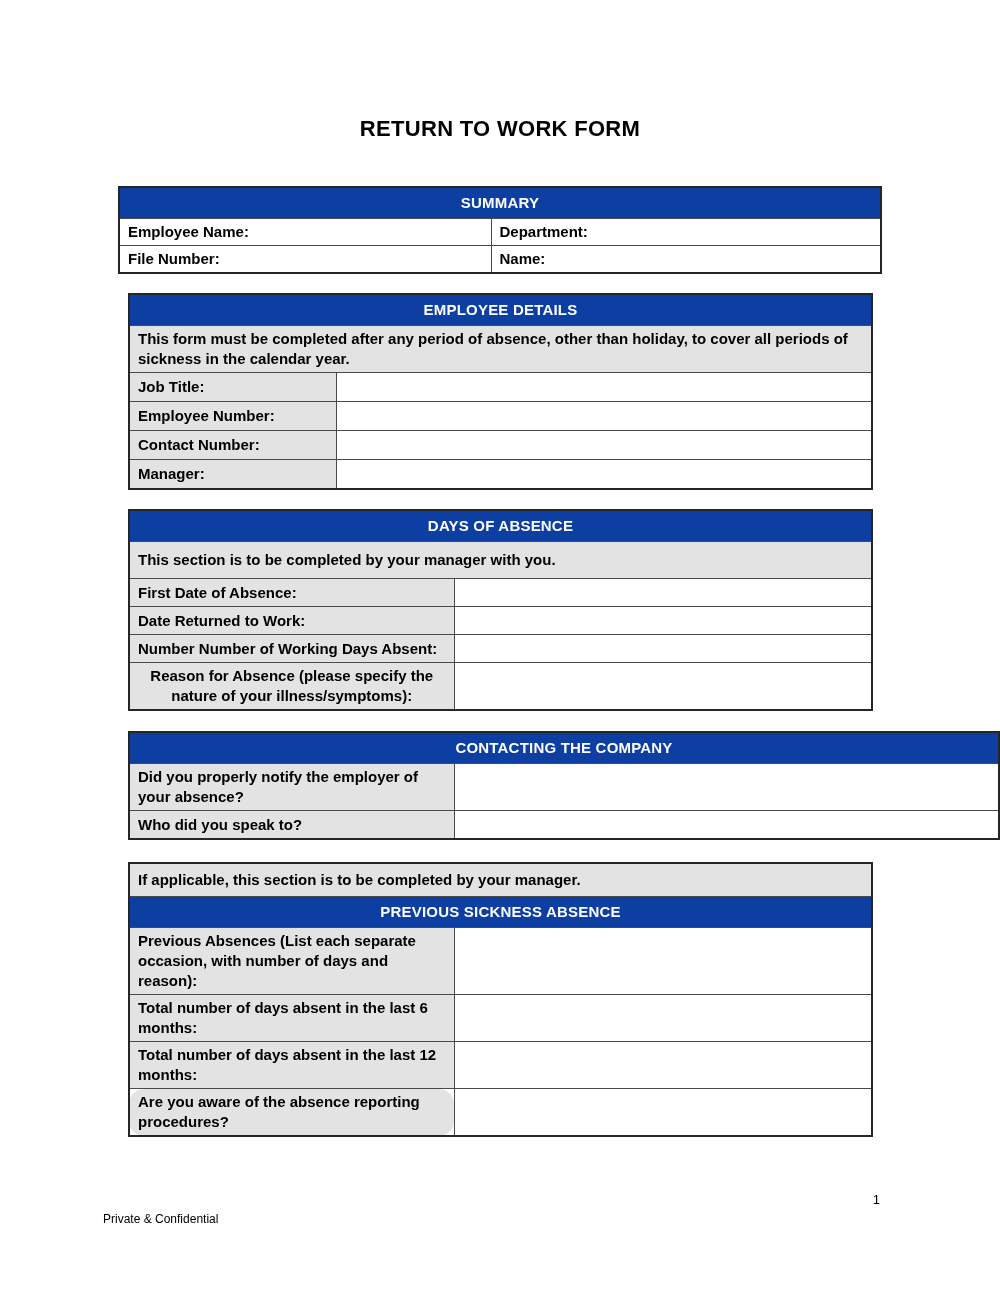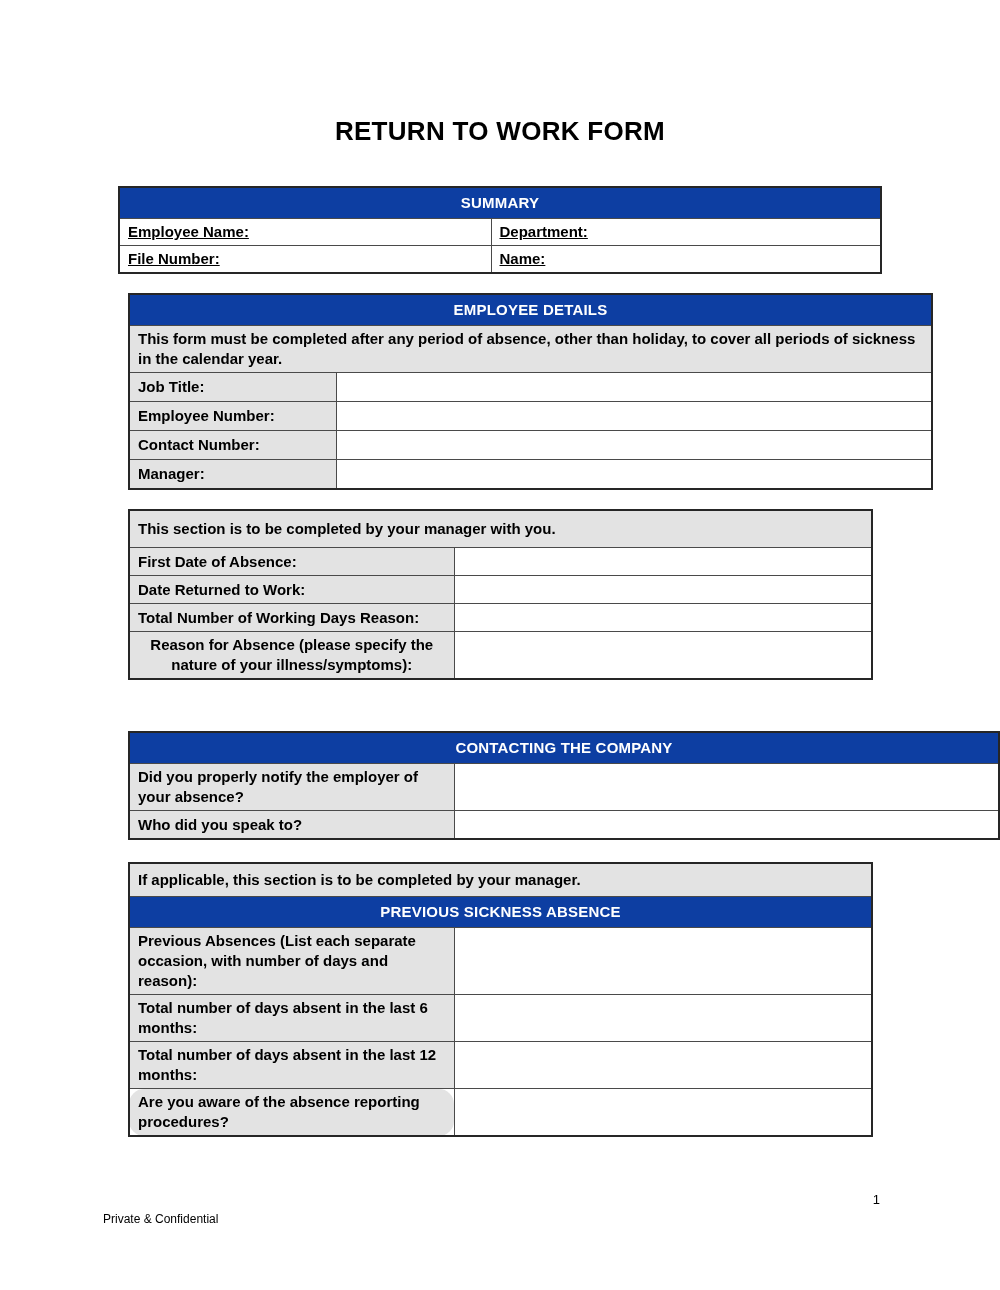"RETURN TO WORK FORM" .doc-title { font-size: 26px -> 22px }
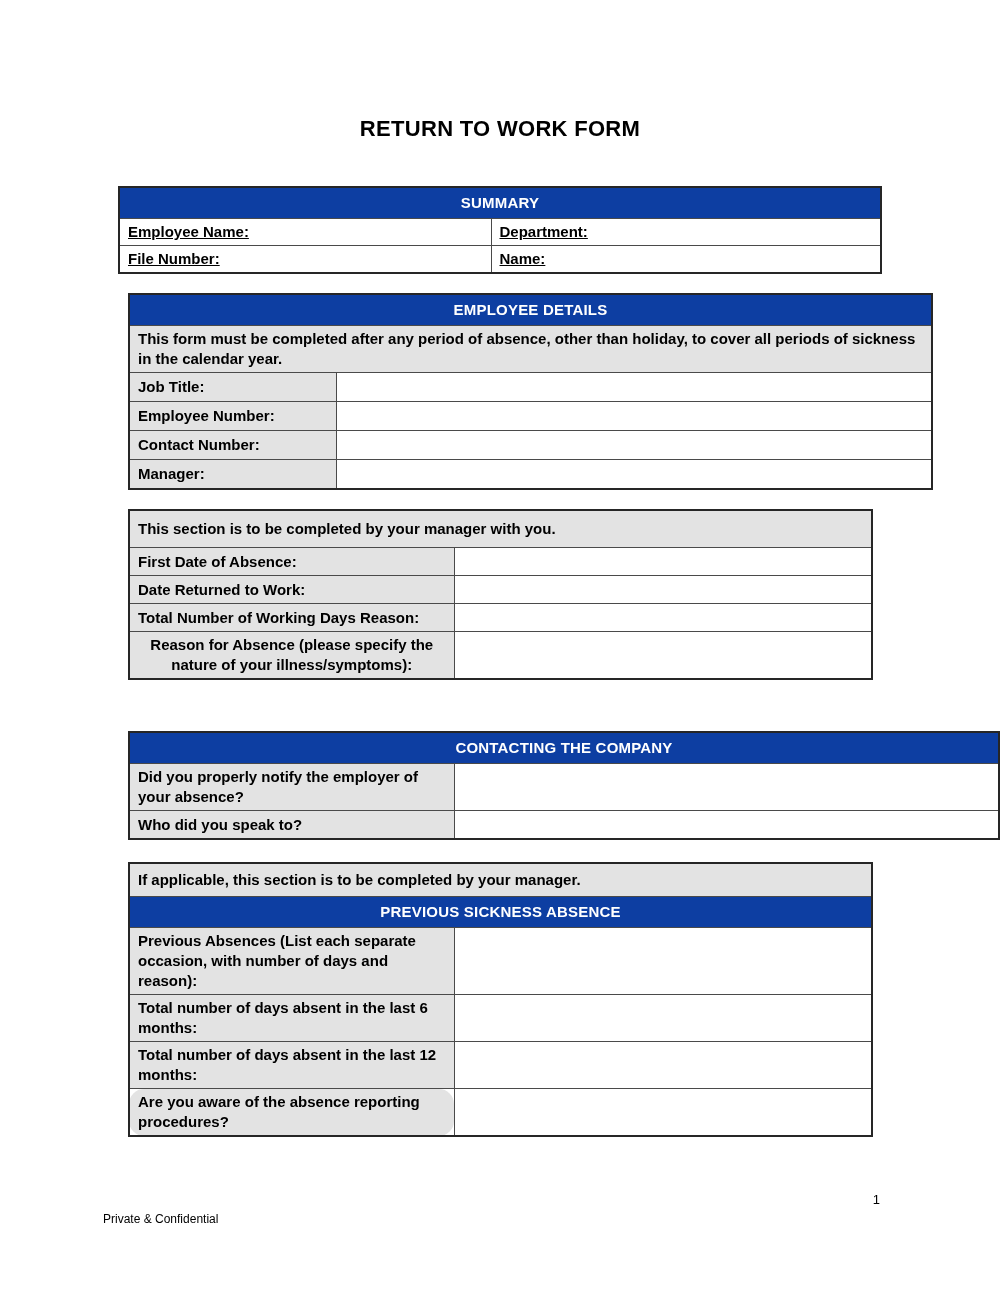"Employee Name:" .sum-cell { text-decoration: underline -> none }
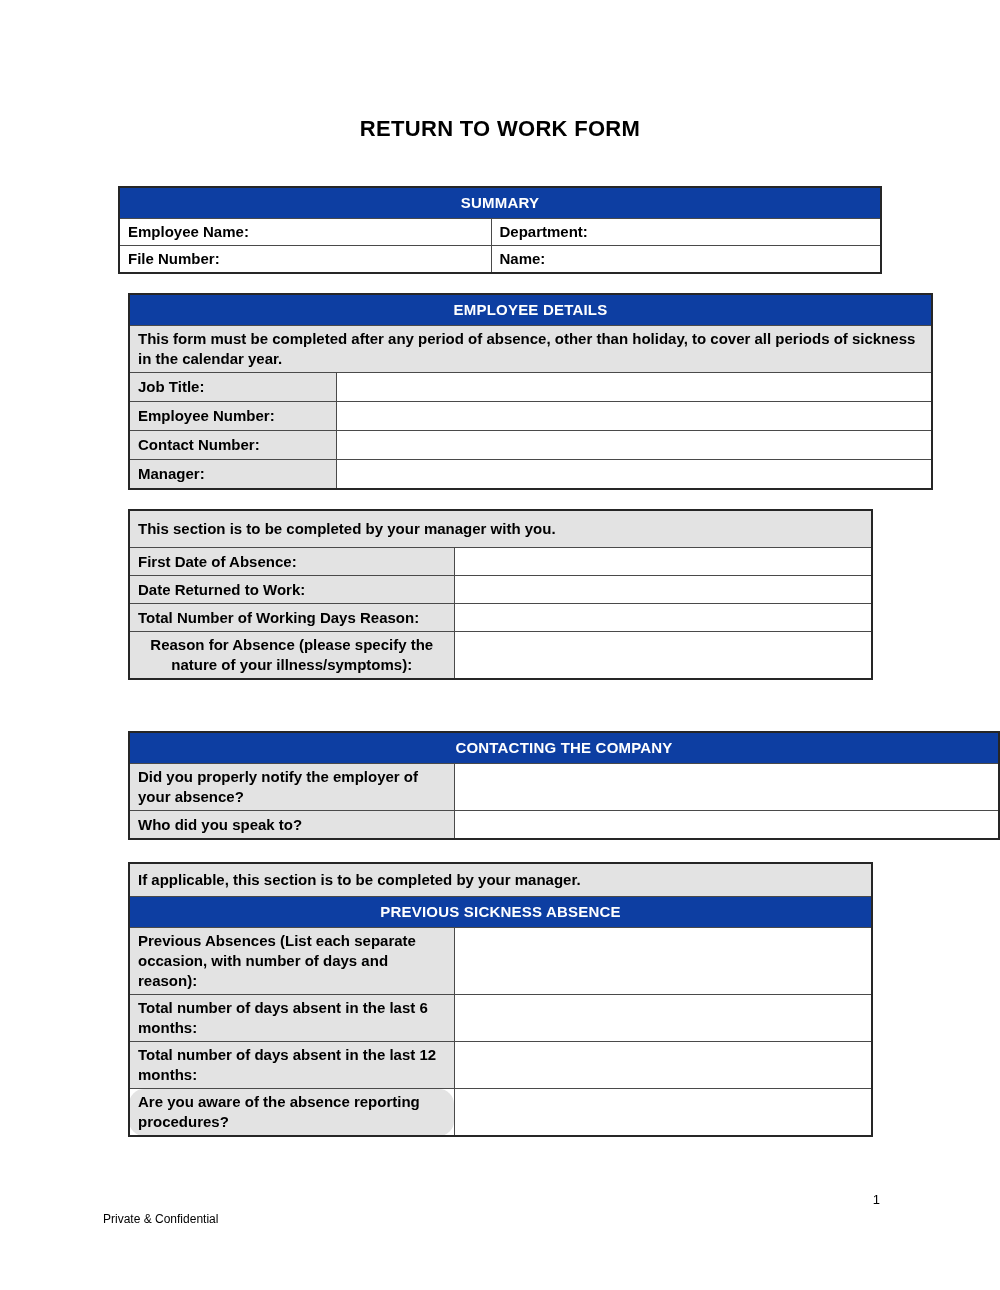"EMPLOYEE DETAILS" div.wrap { width: 805px -> 745px }
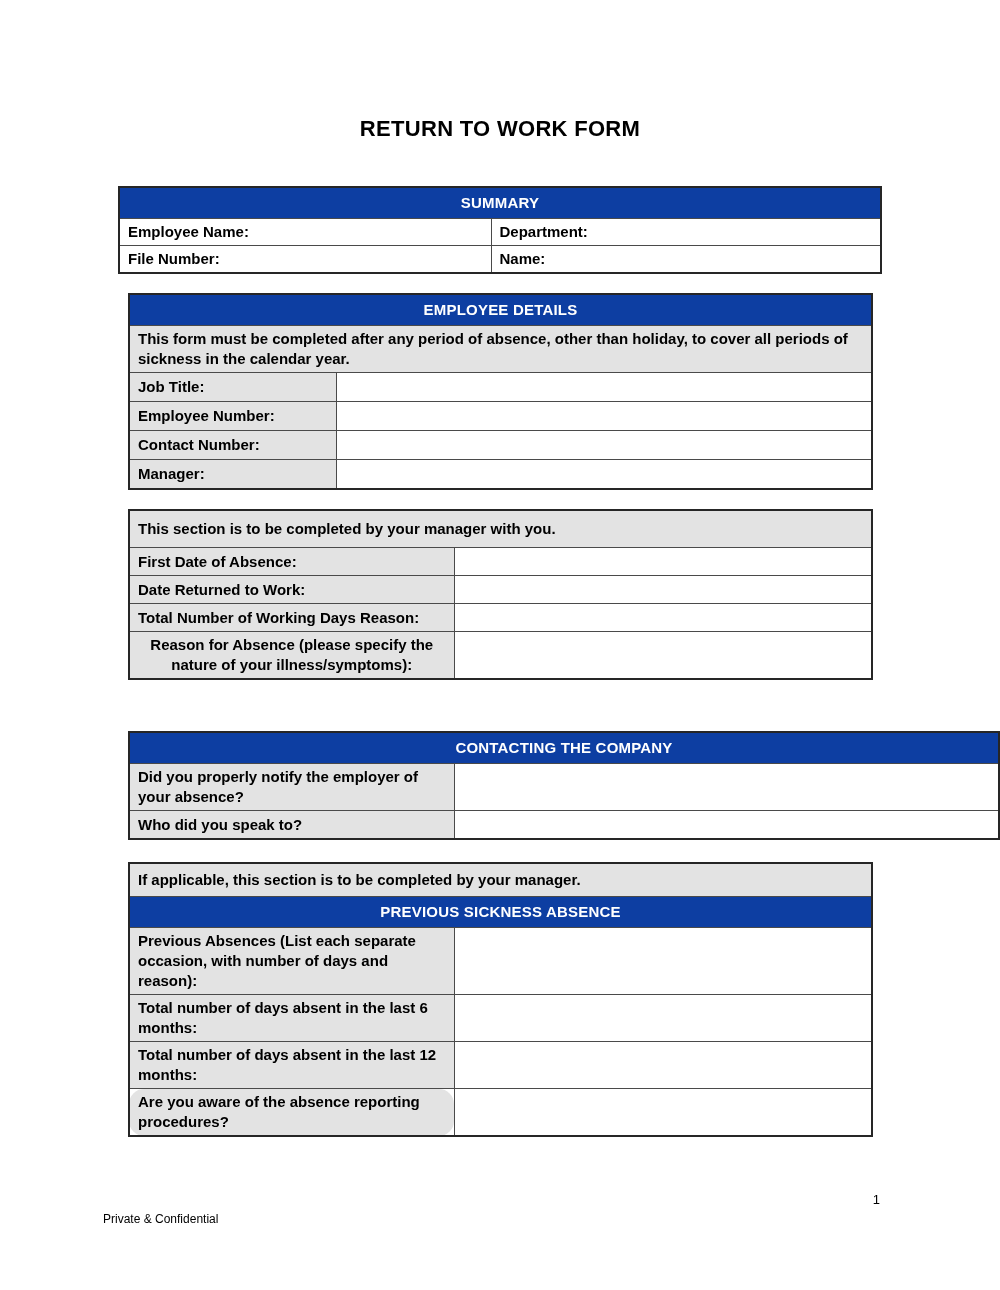"DAYS OF ABSENCE" tr { html: none -> <tr> <td>DAYS OF ABSENCE</td> </tr> }
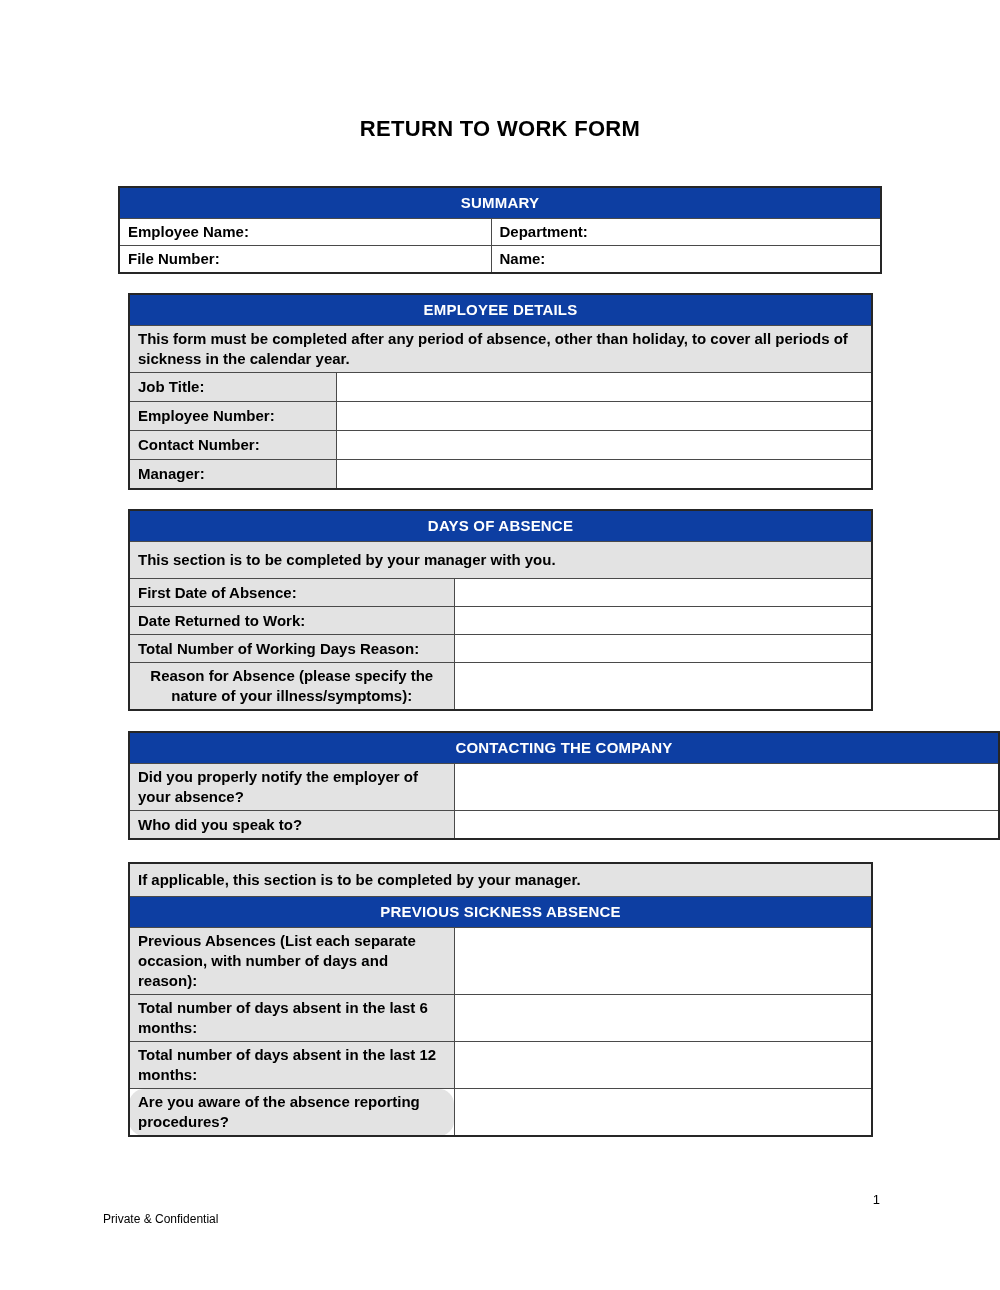"Total Number of Working Days" td.lbl { text: Total Number of Working Days Reason -> Number Number of Working Days Absent }
